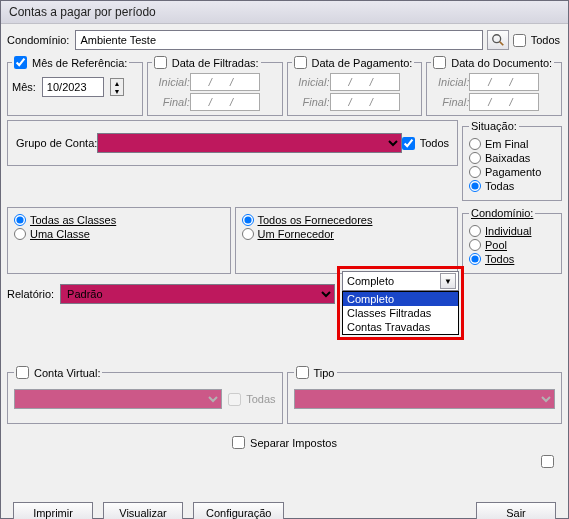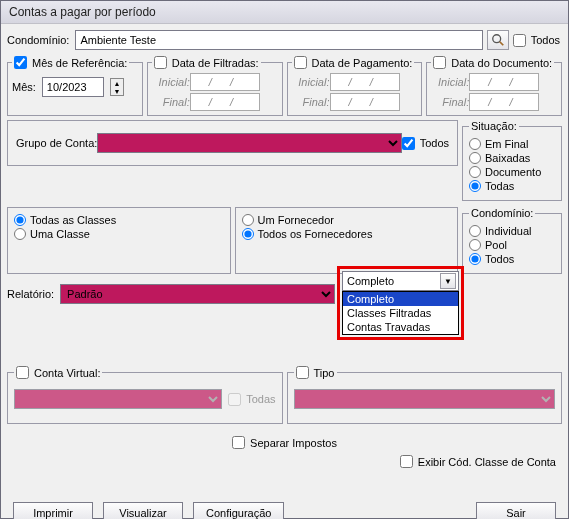"Documento" span { text: Documento -> Pagamento }
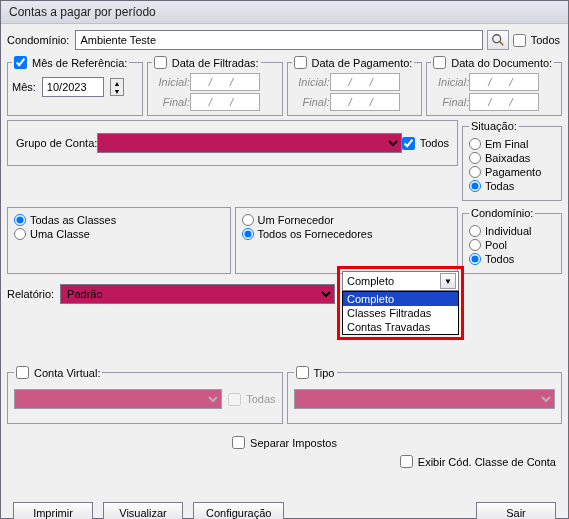"Todas as Classes" .mid-row { text-decoration: none -> underline }
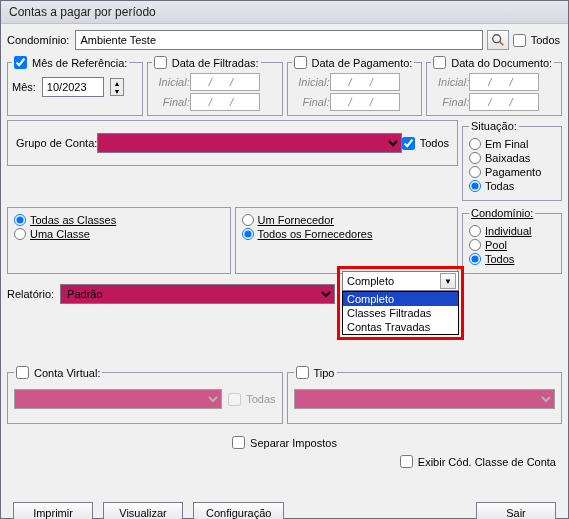"Um Fornecedor" label { order: before "Todos os Fornecedores" -> after "Todos os Fornecedores" }
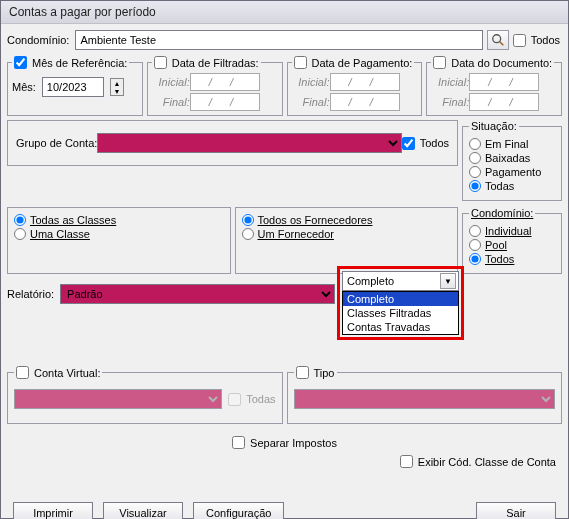"Exibir Cód. Classe de Conta" span { html: <span>Exibir Cód. Classe de Conta</span> -> none }
